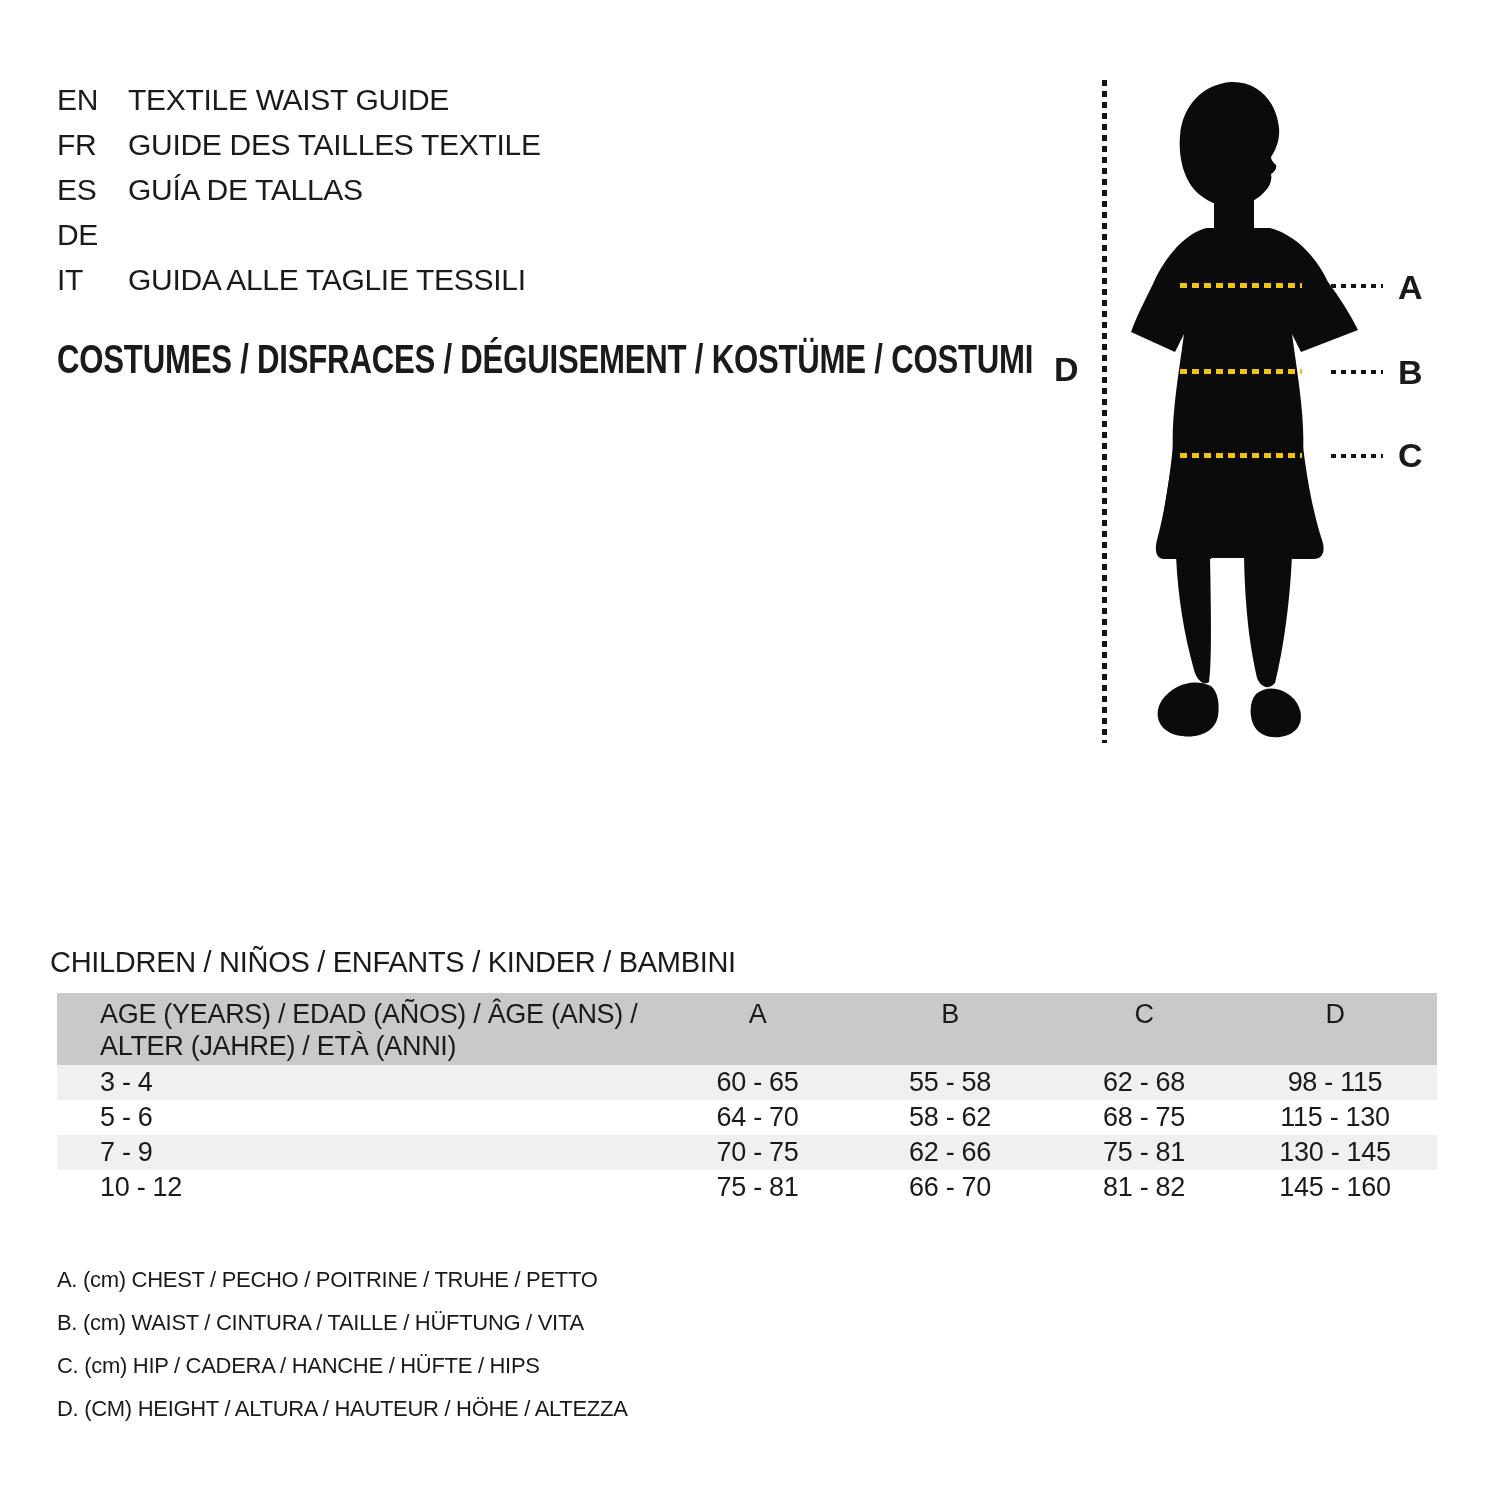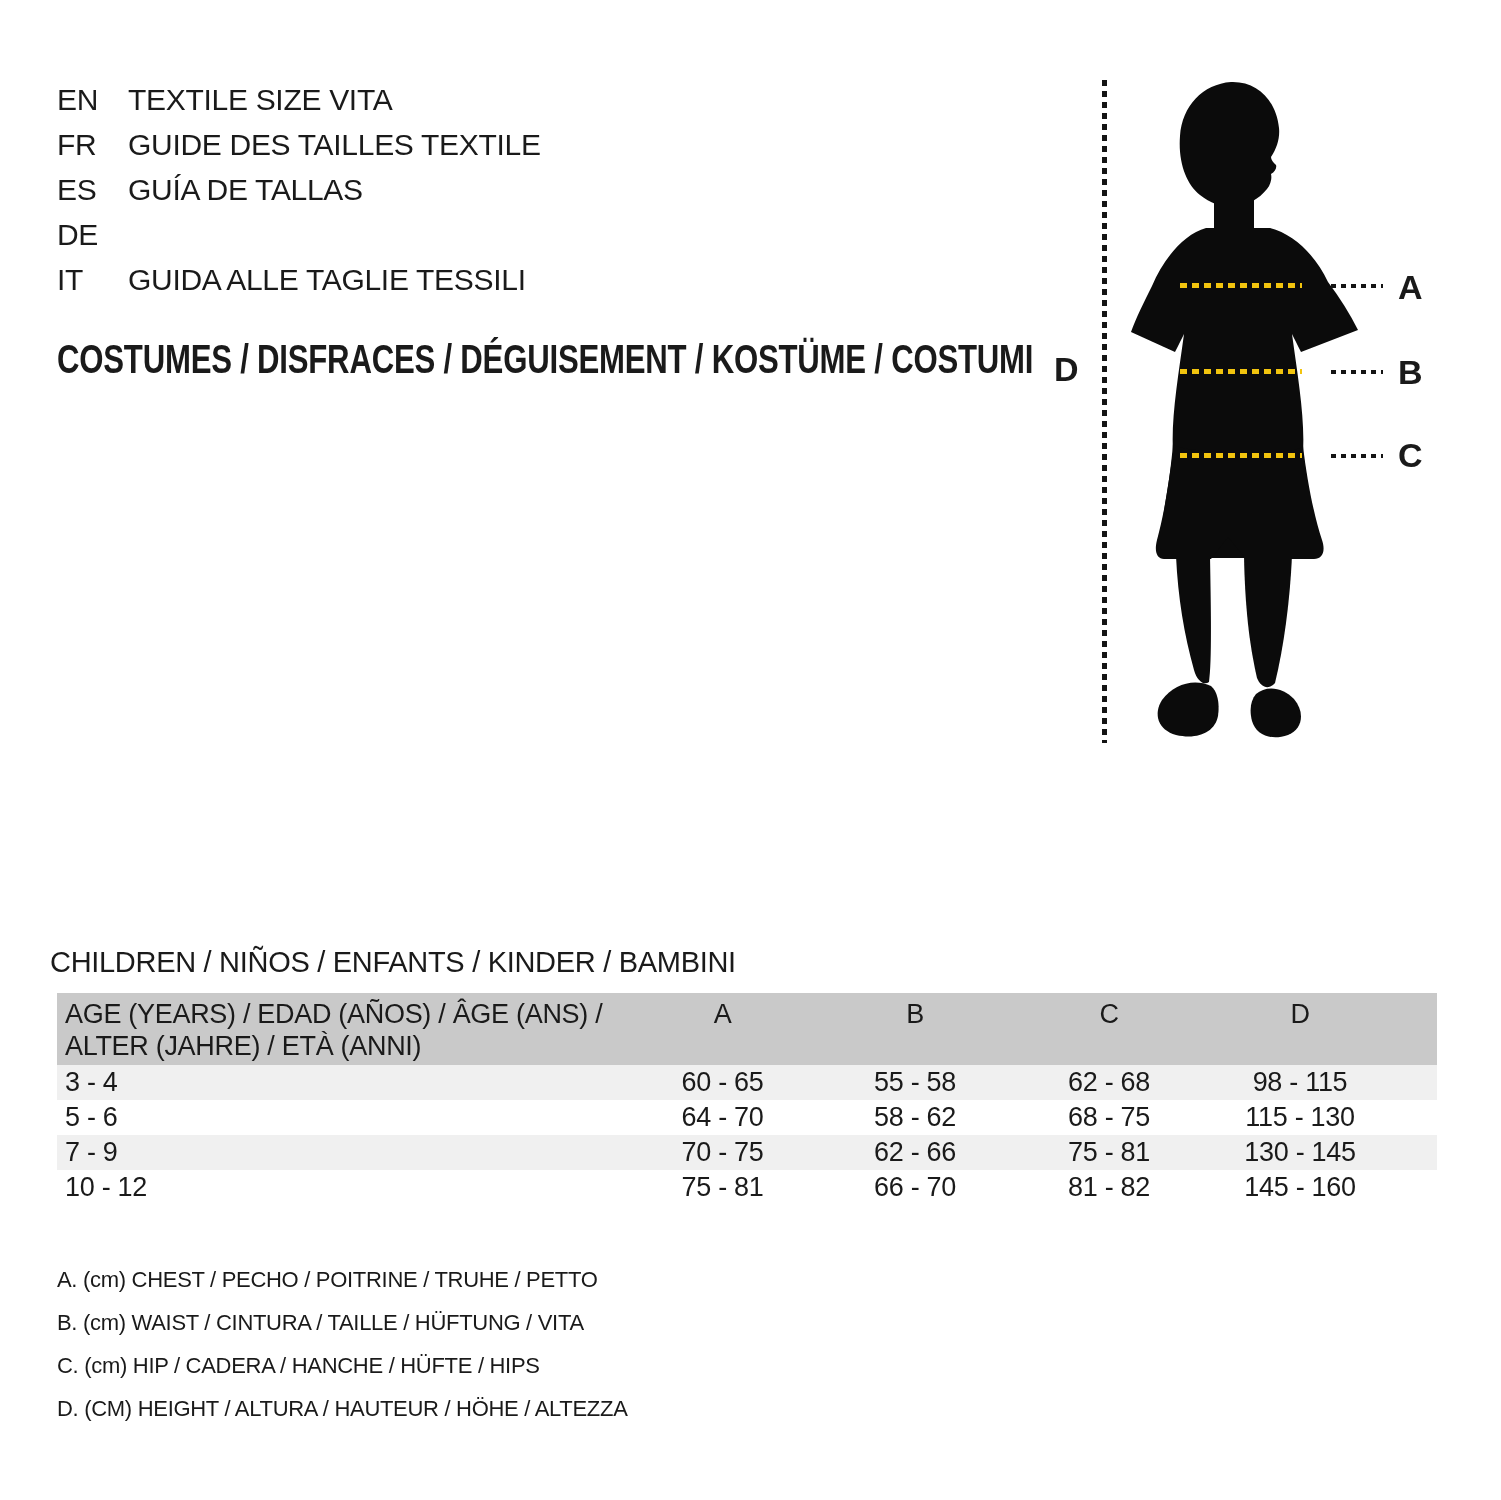"TEXTILE SIZE VITA" span.lang-label { text: SIZE VITA -> WAIST GUIDE }
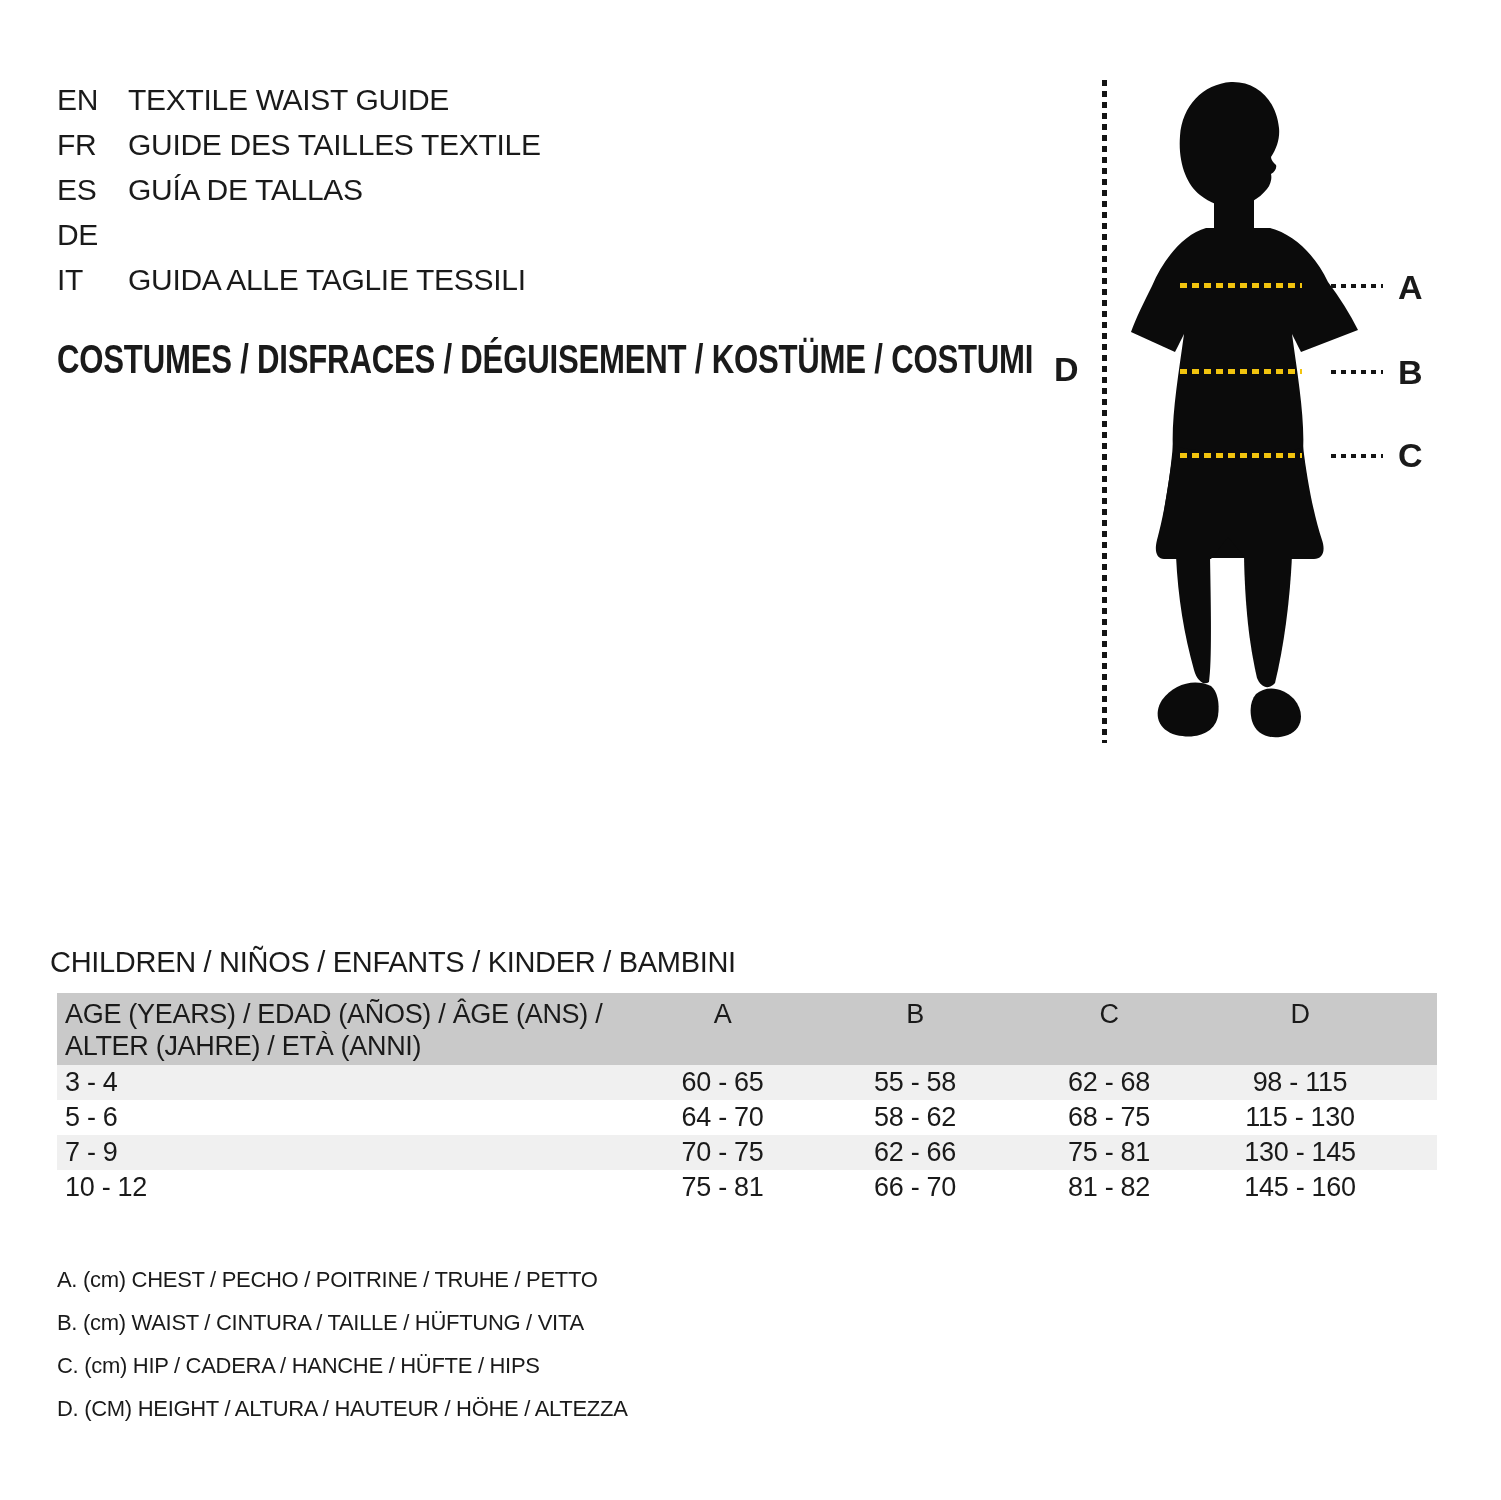"AGE (YEARS) / EDAD (AÑOS)" .t-grid { padding-left: none -> 35px }
